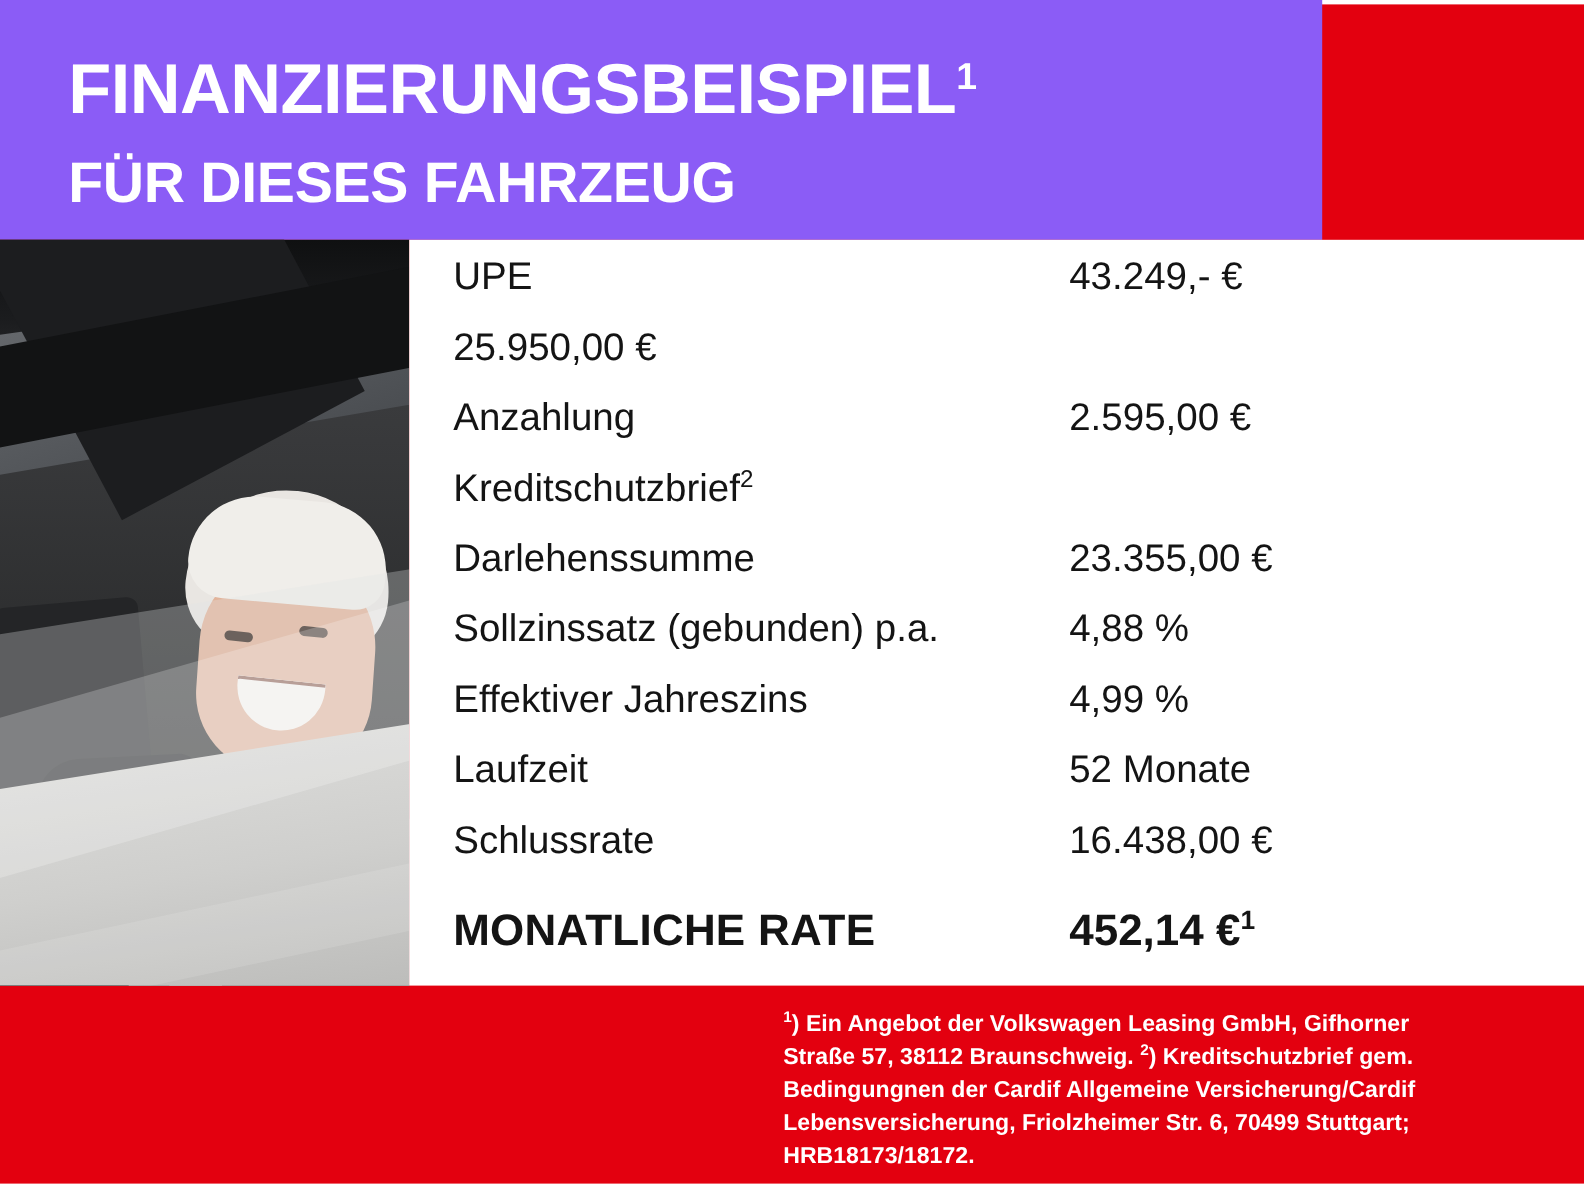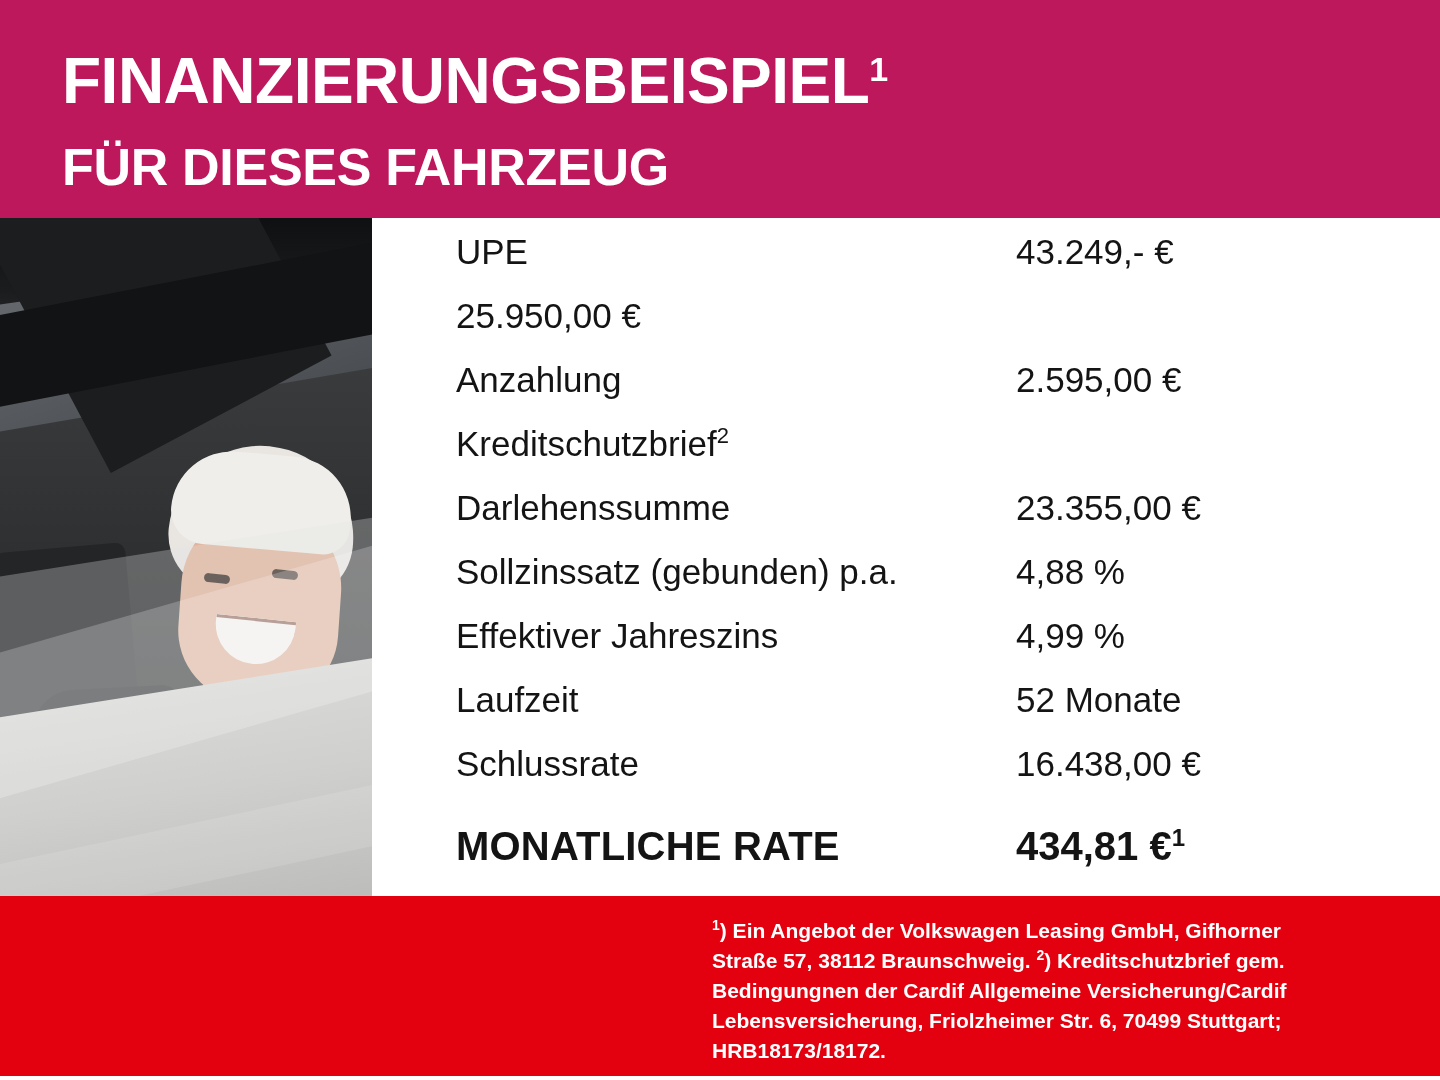"FINANZIERUNGSBEISPIEL1" .header { background: #be185d -> #8b5cf6; width: 1440px -> 1202px }
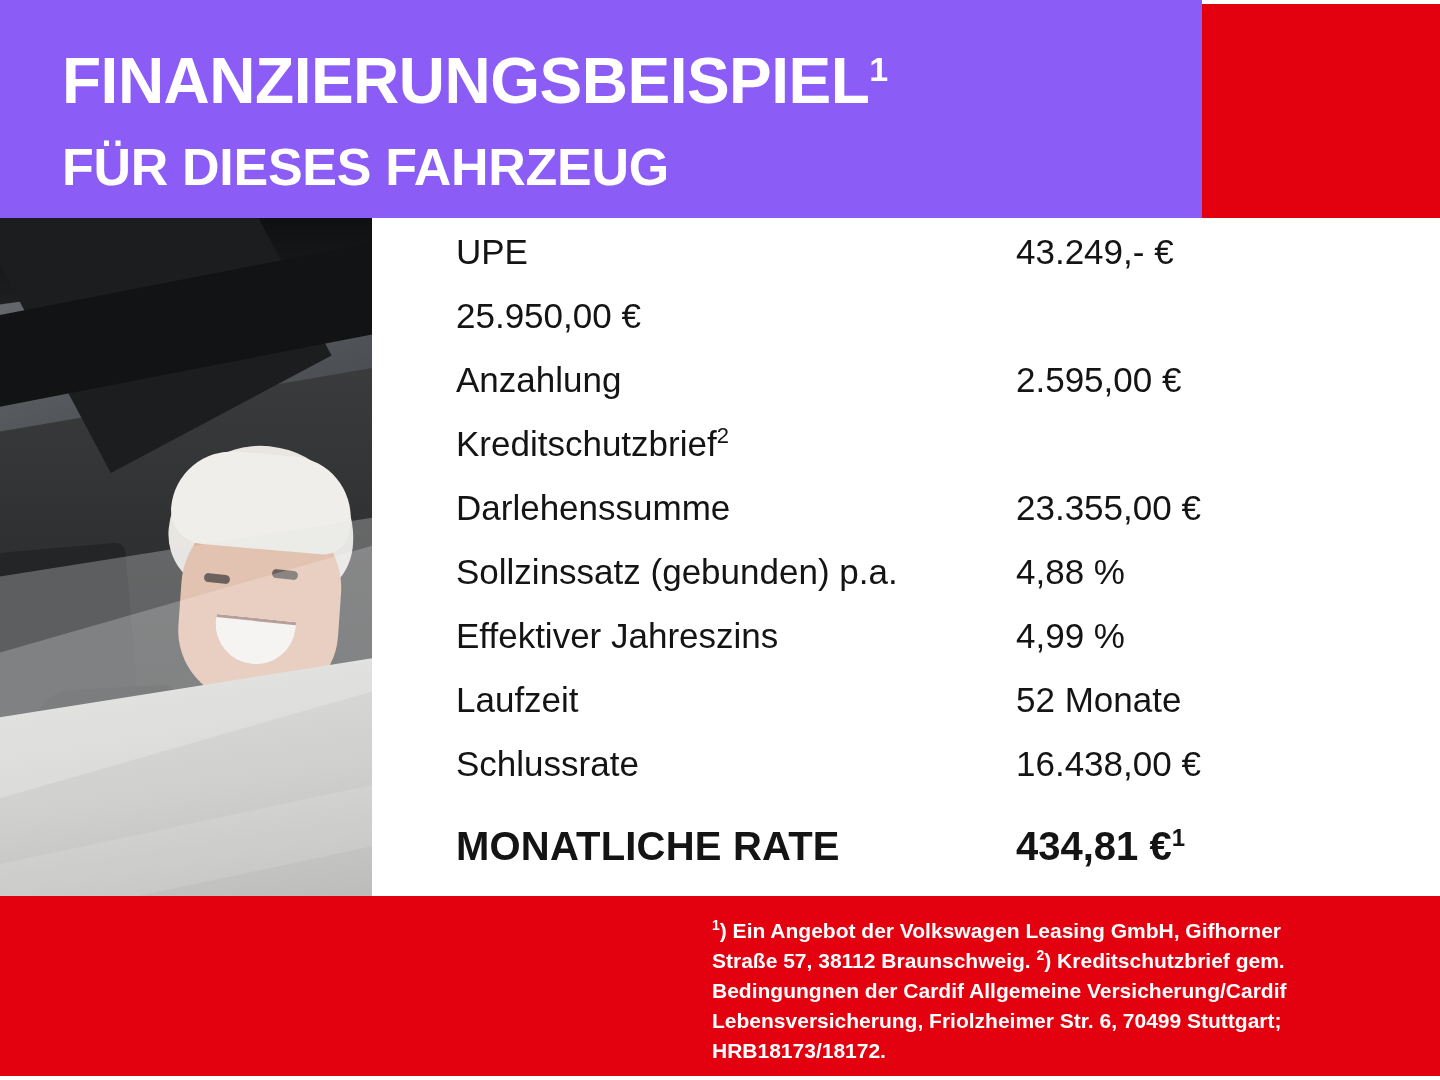"UPE" .row { padding-left: 84px -> 40px }
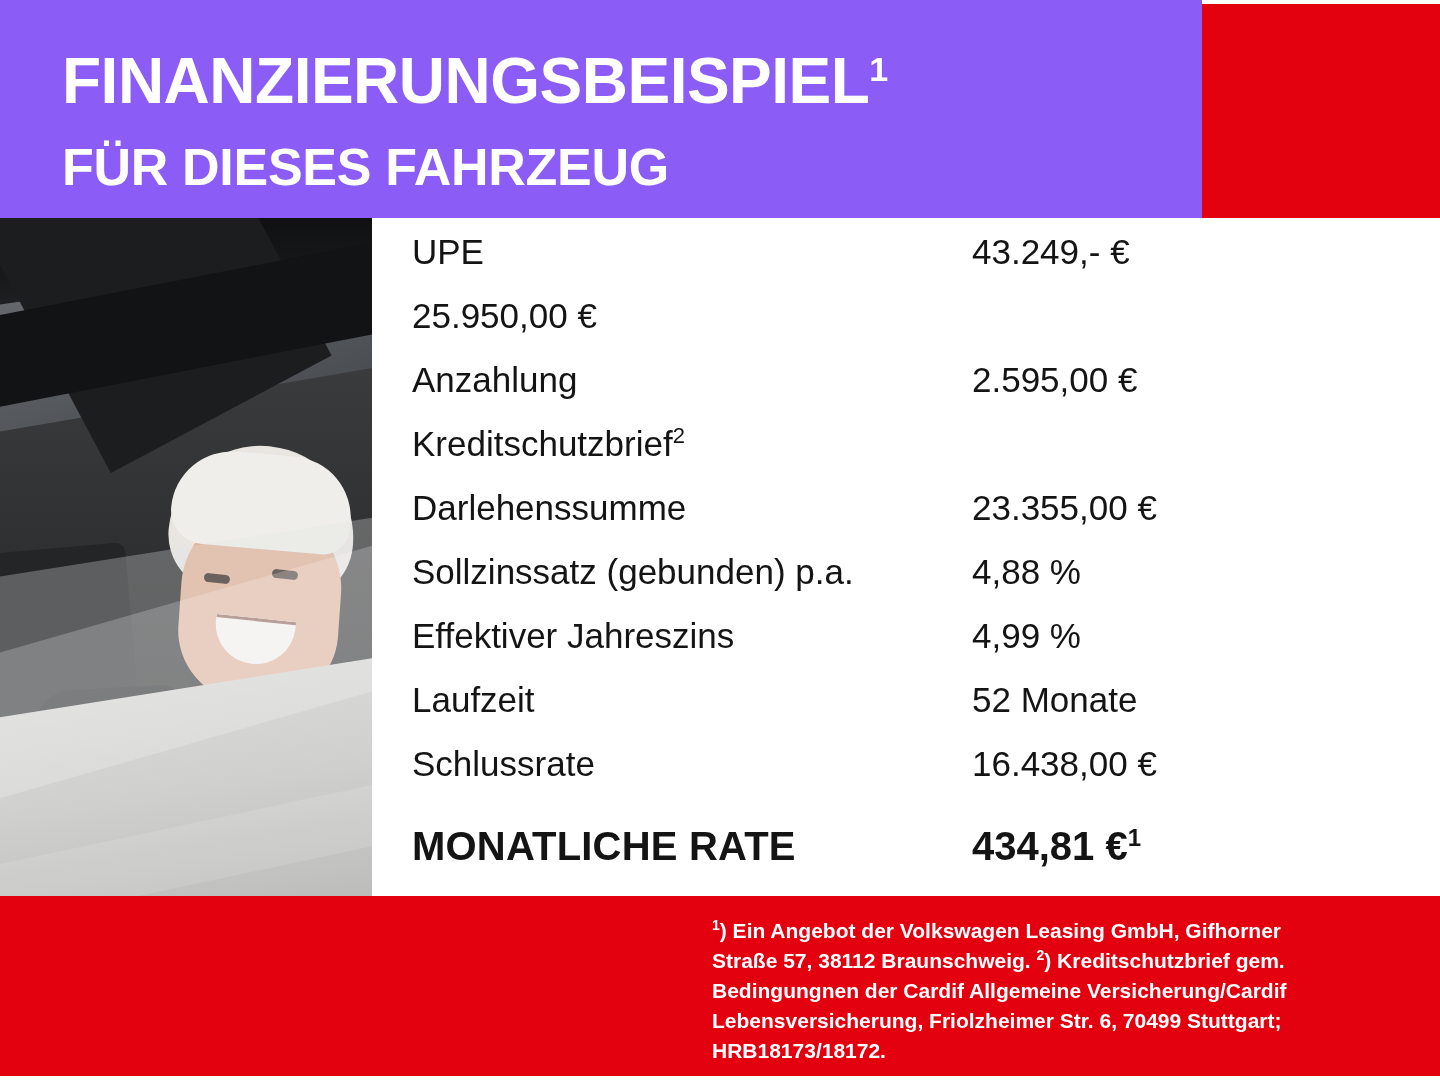"434,81 €" span { text: 434,81 -> 452,14 }
